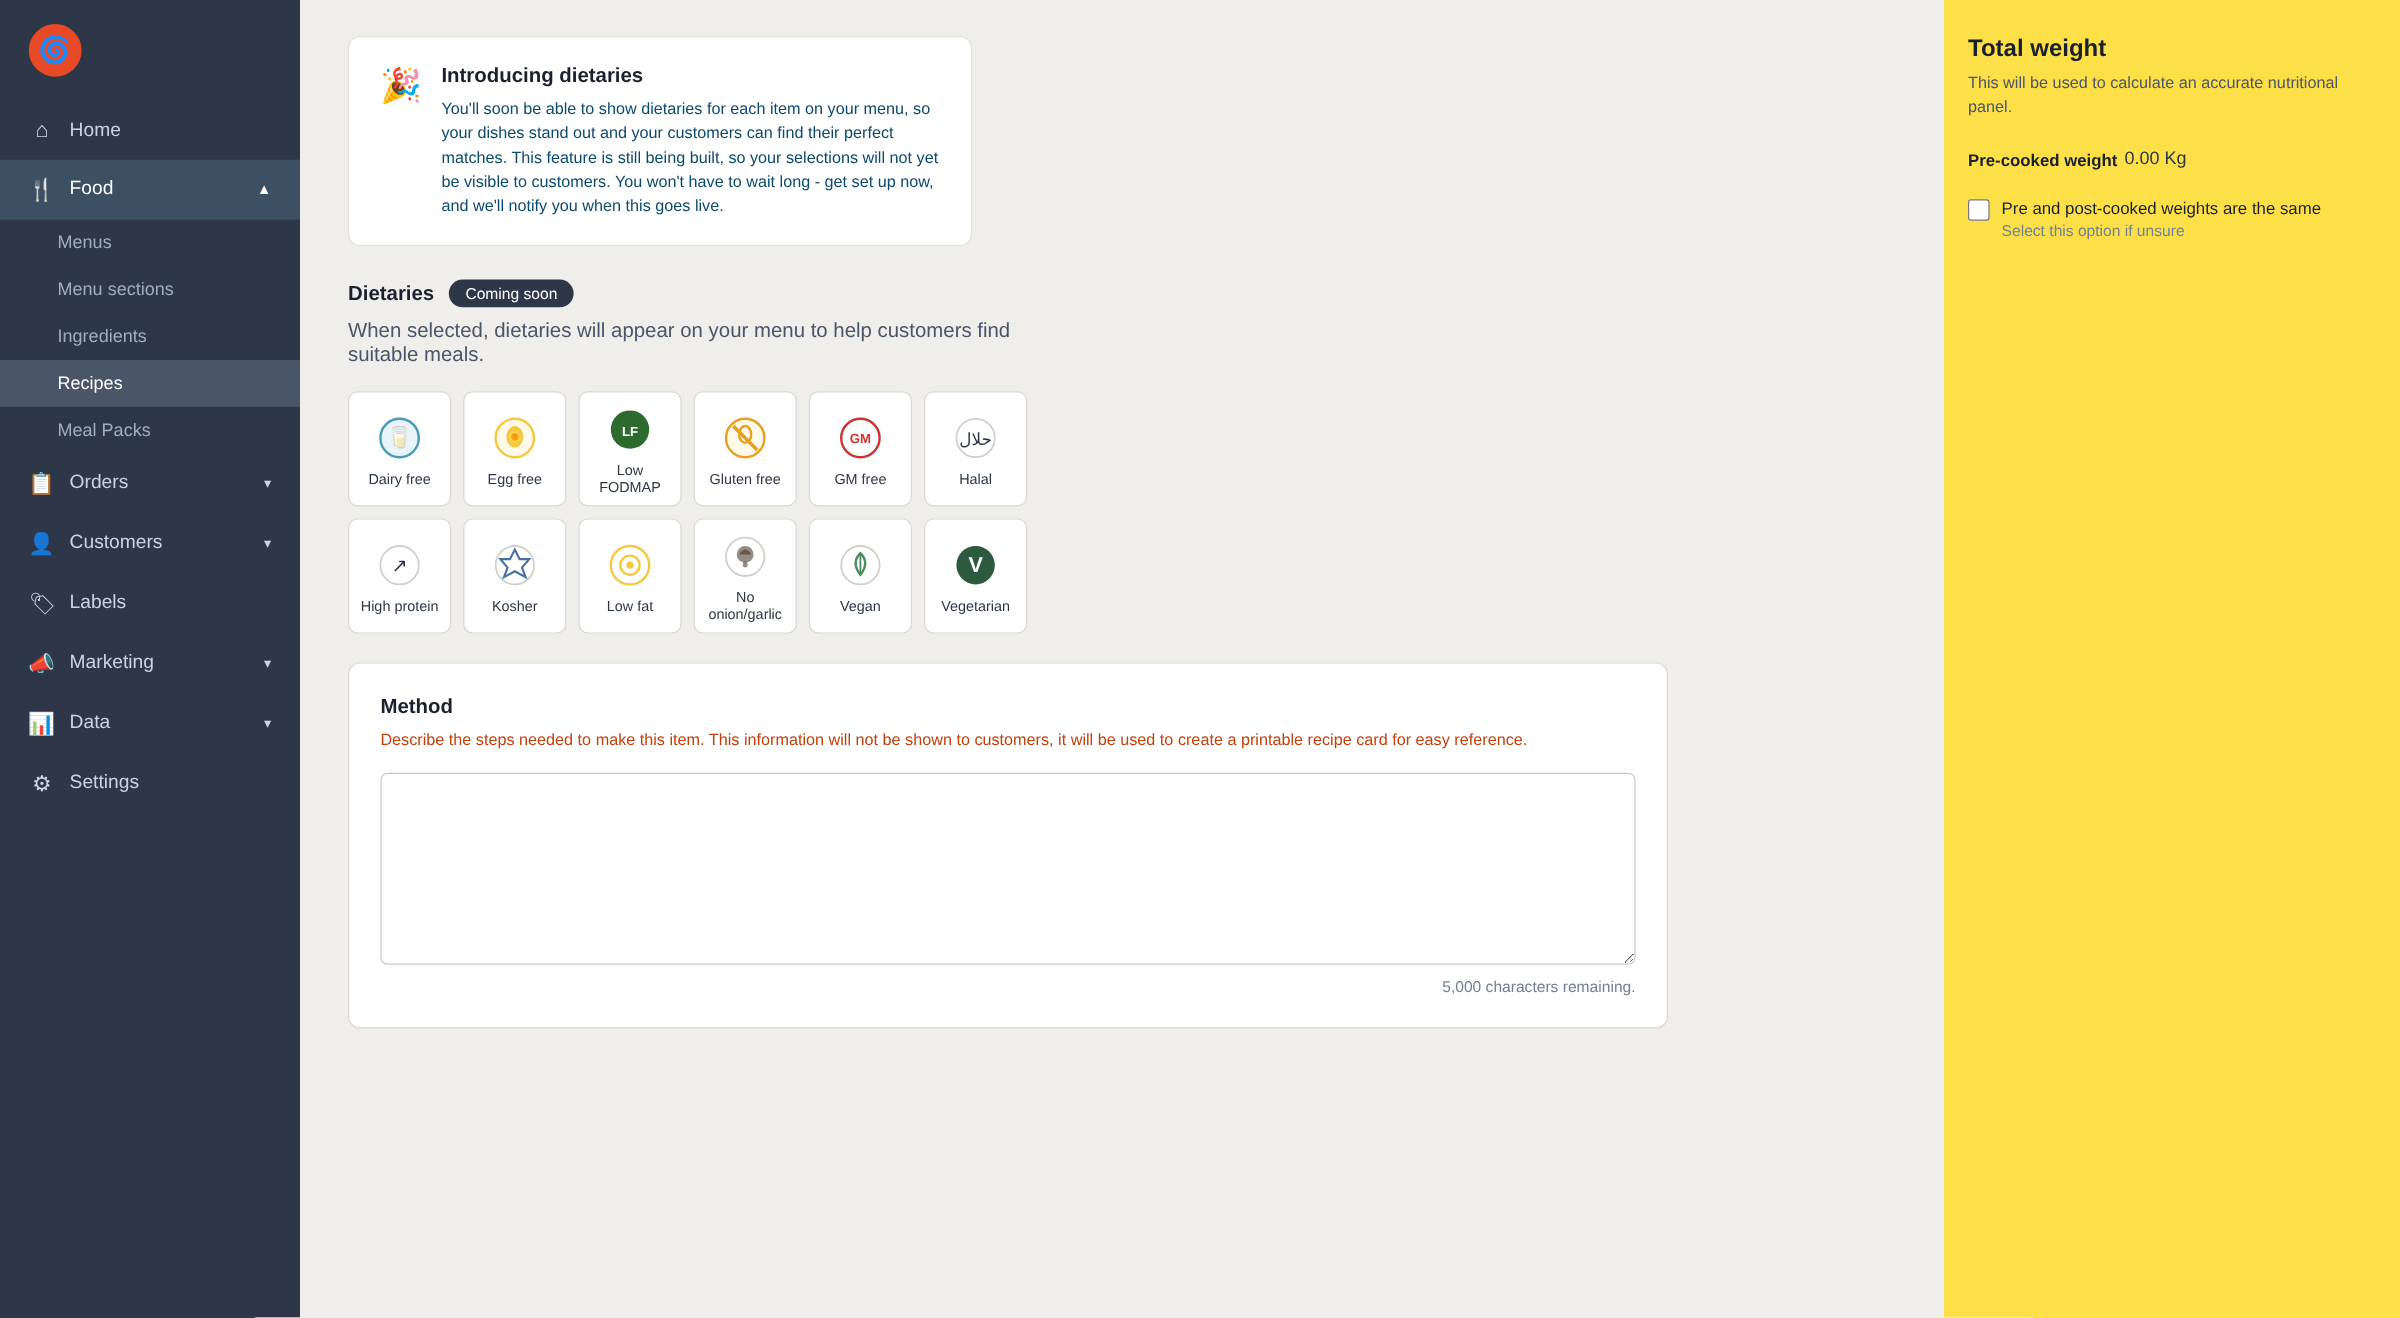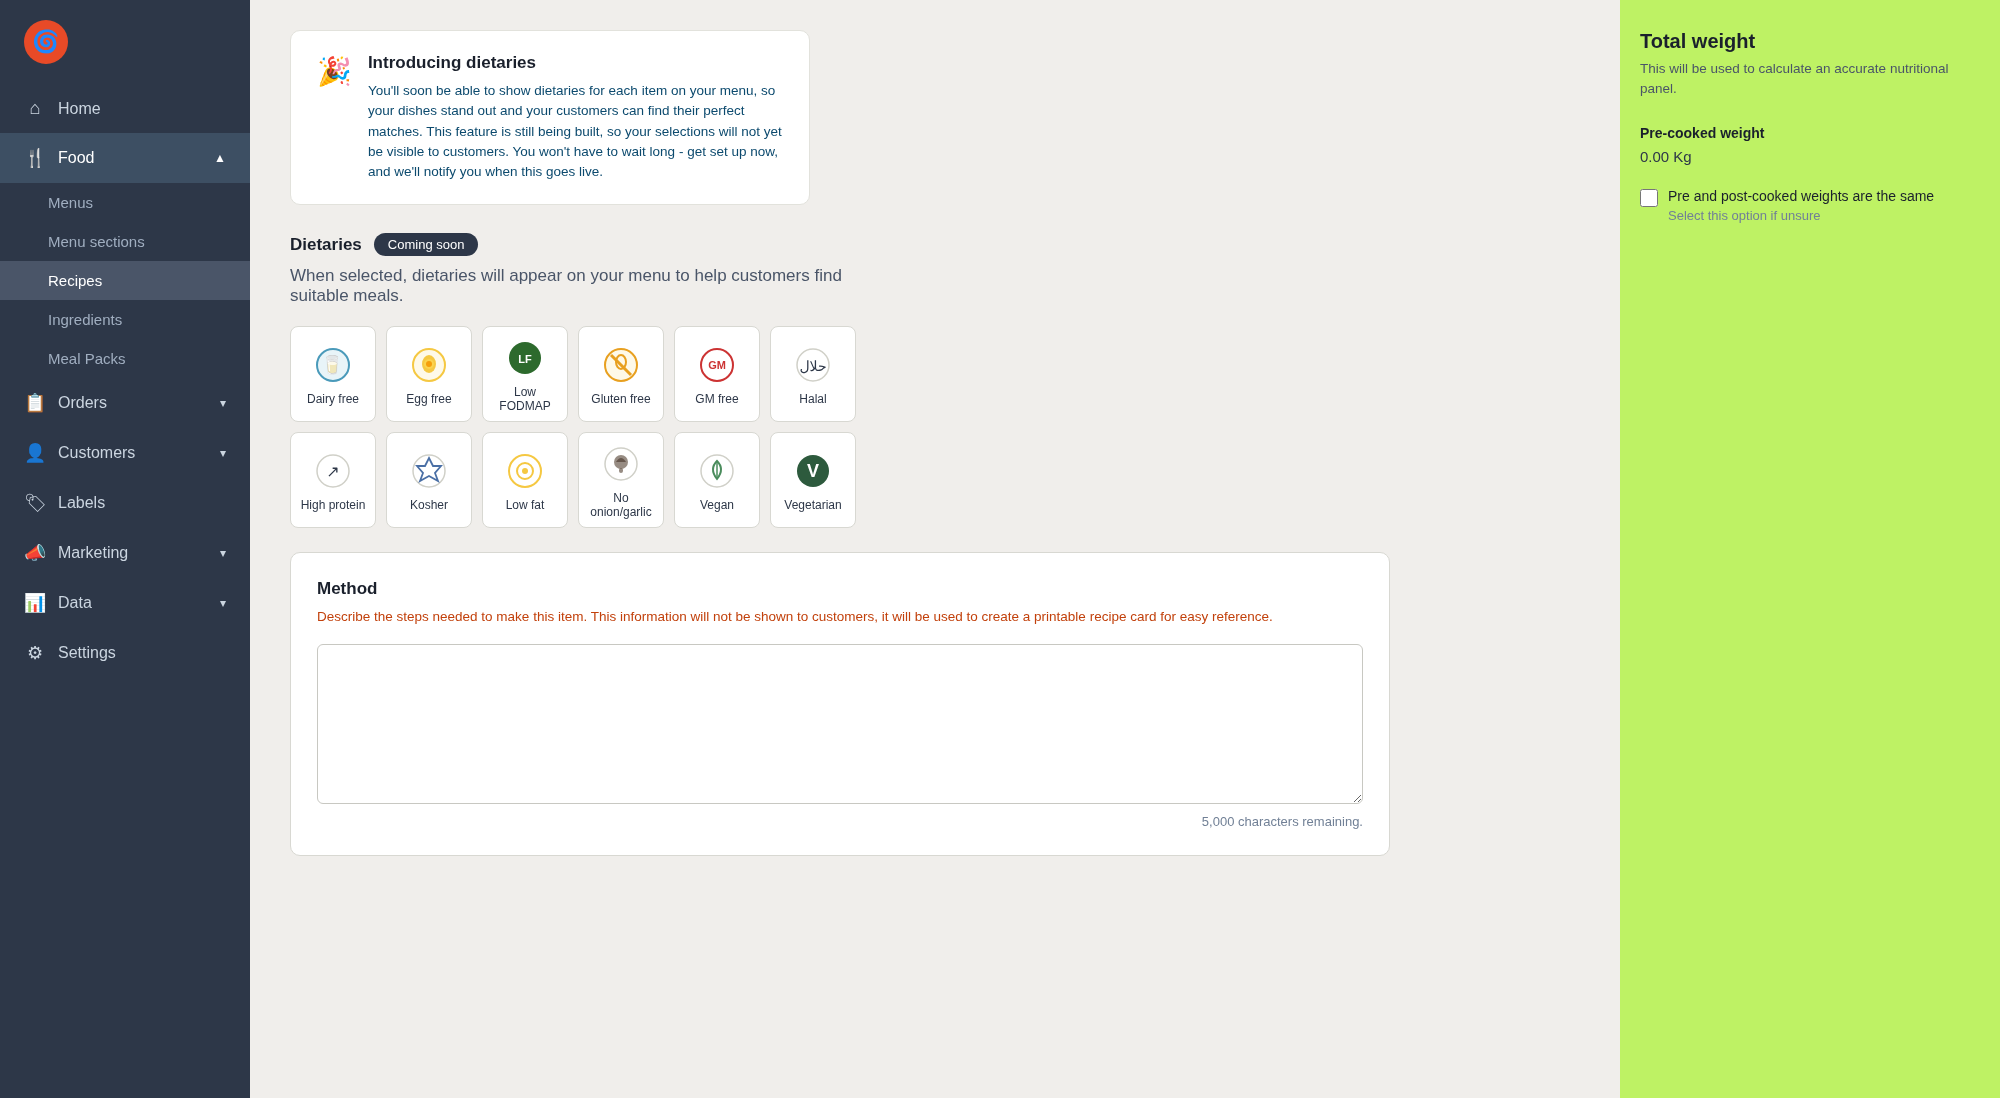"Total weight" .right-panel { background: #bef264 -> #fde047 }
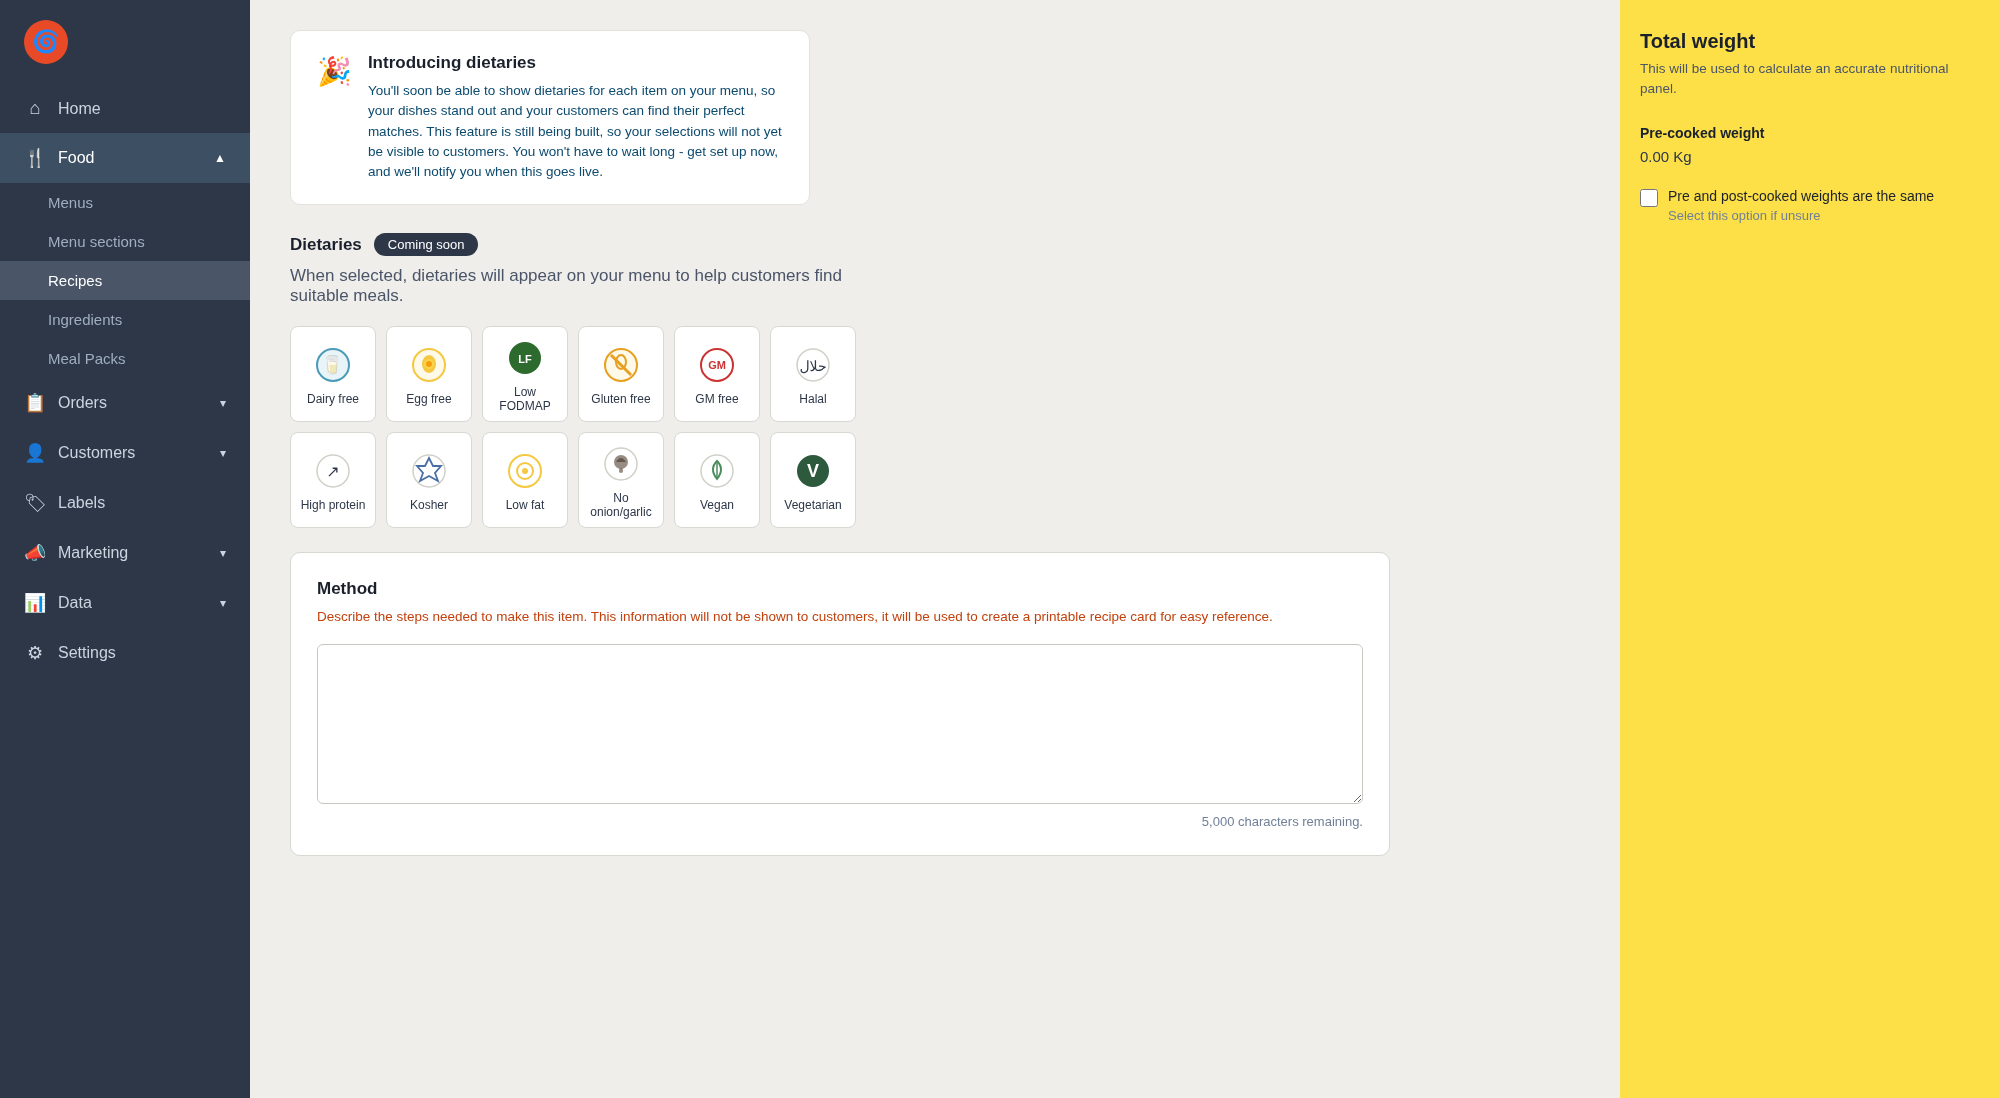"Pre-cooked weight" .weight-col { flex-direction: column -> row }
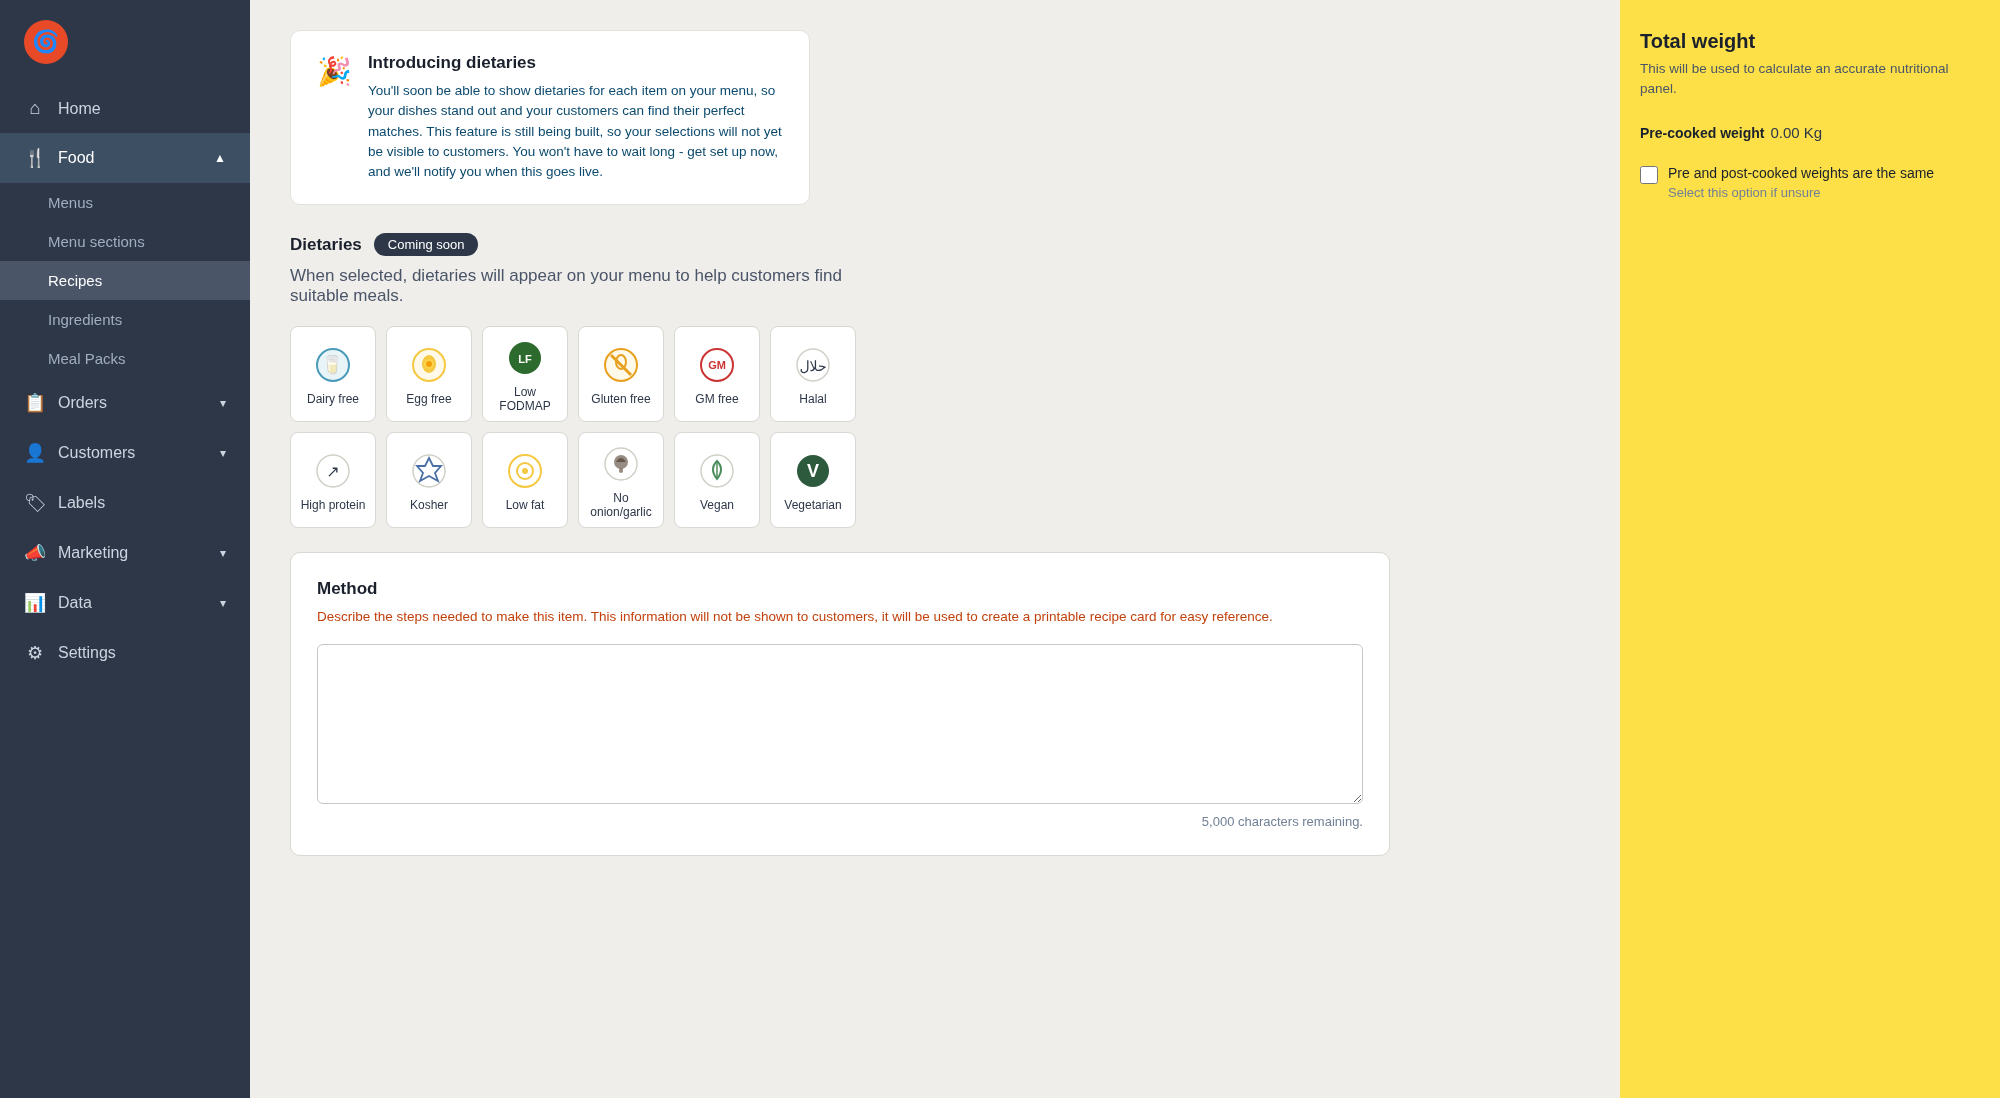"Recipes" div.nav-sub-item { order: before "Ingredients" -> after "Ingredients" }
